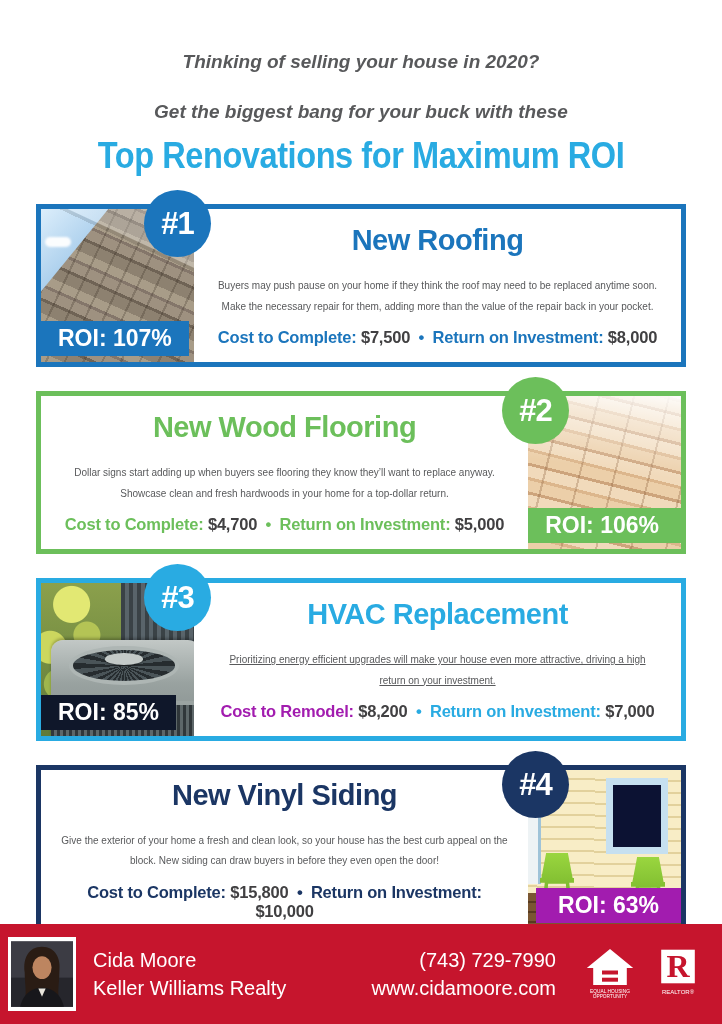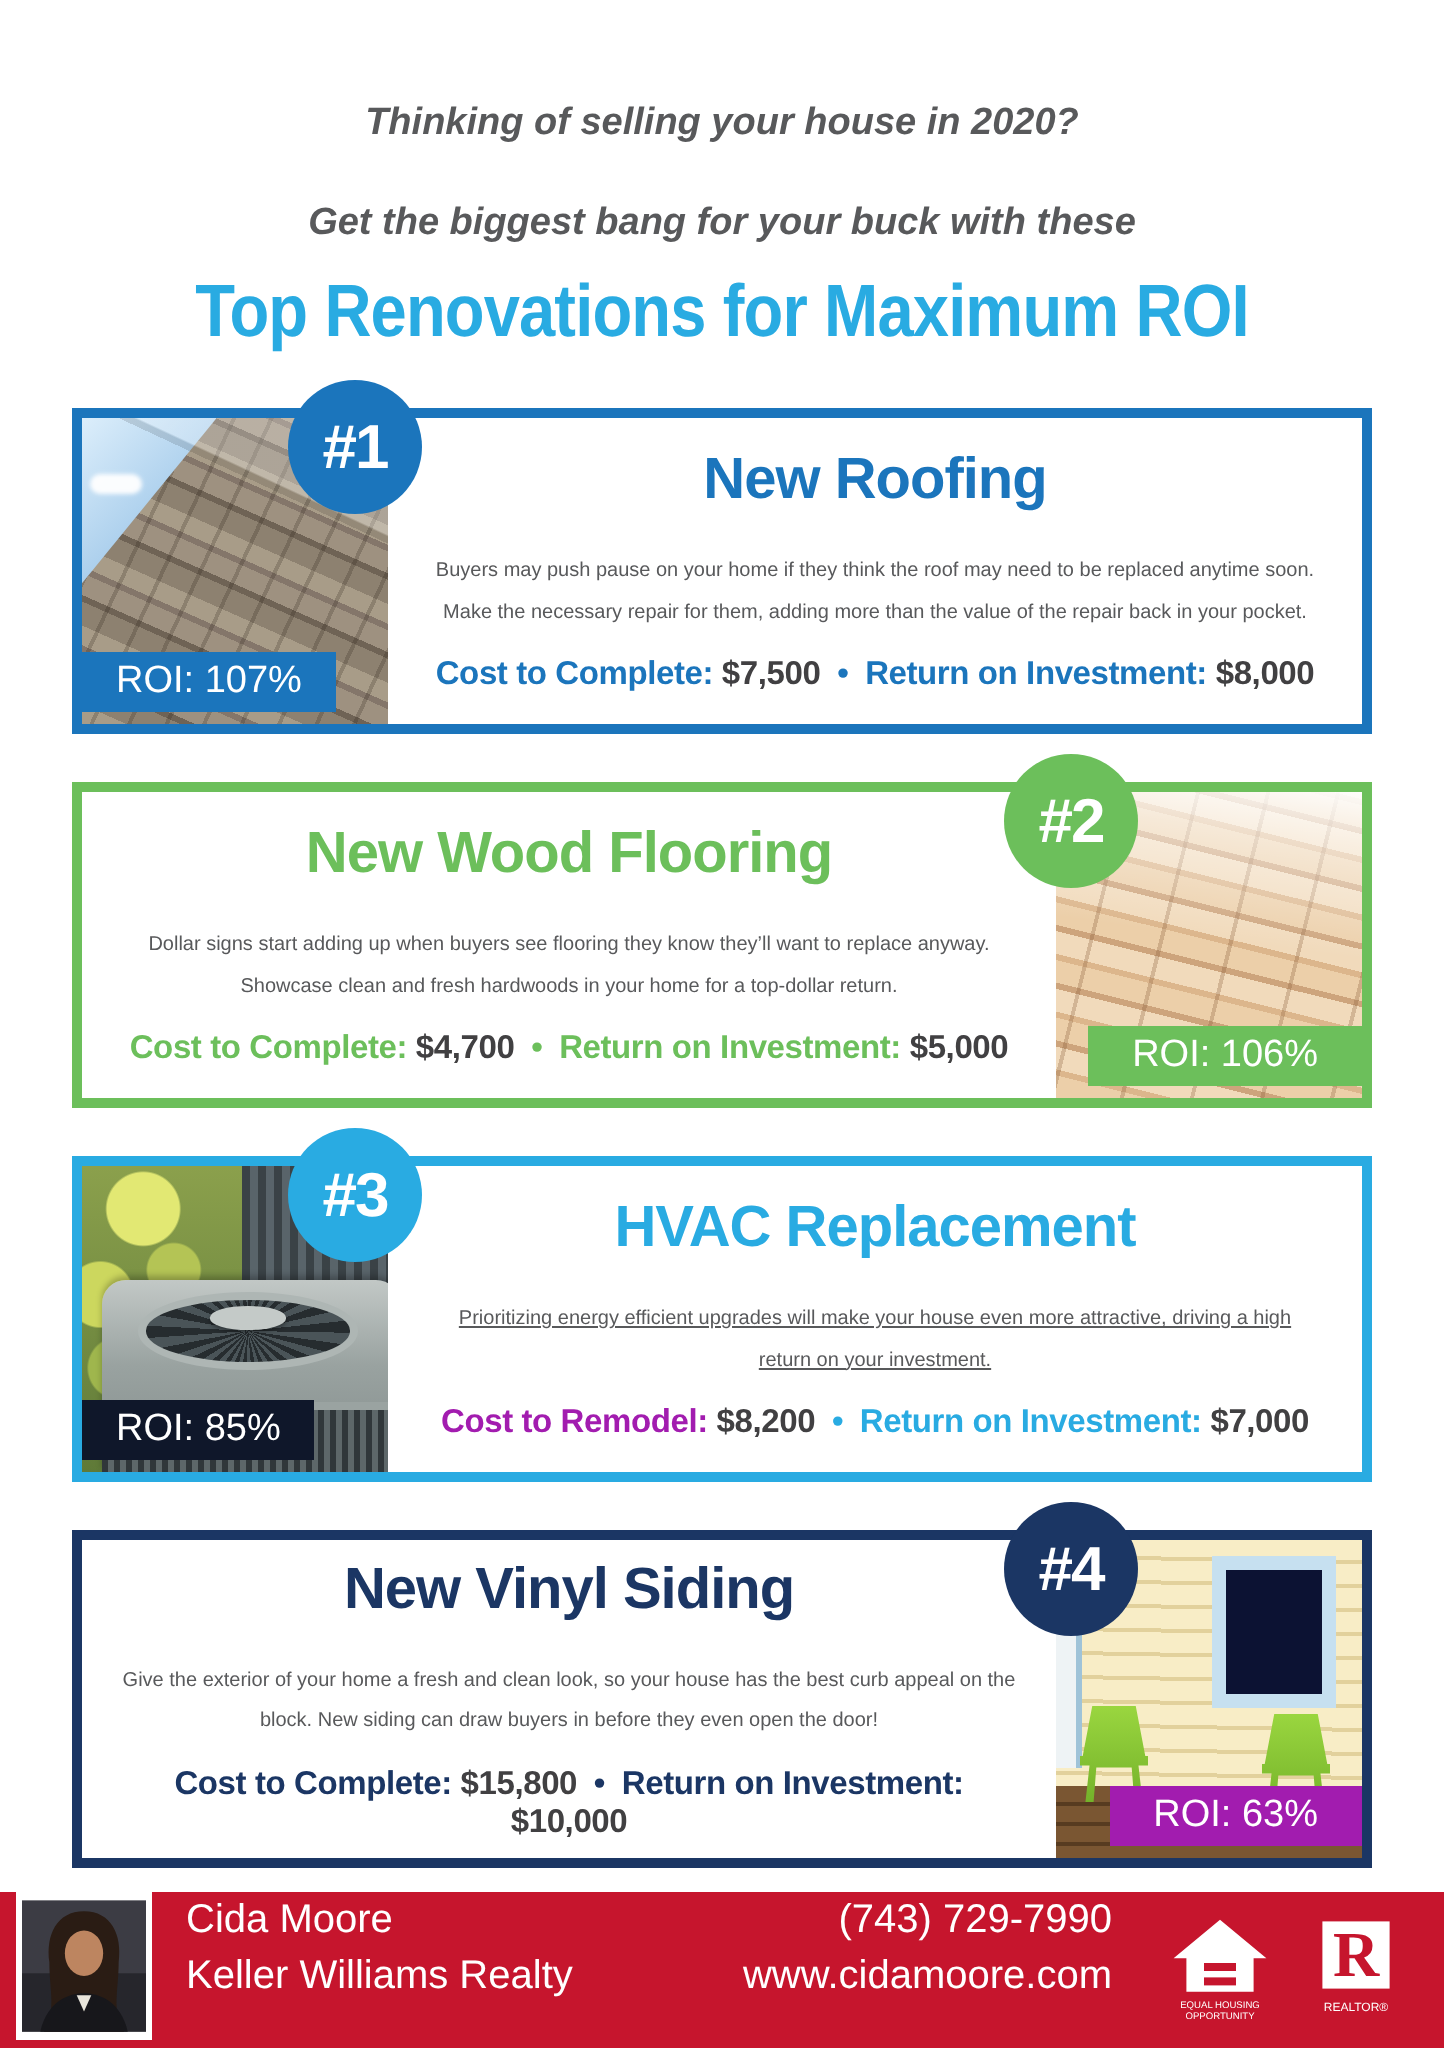"ROI: 107%" .roi-tag { font-size: 19px -> 23px; font-weight: normal -> bold }
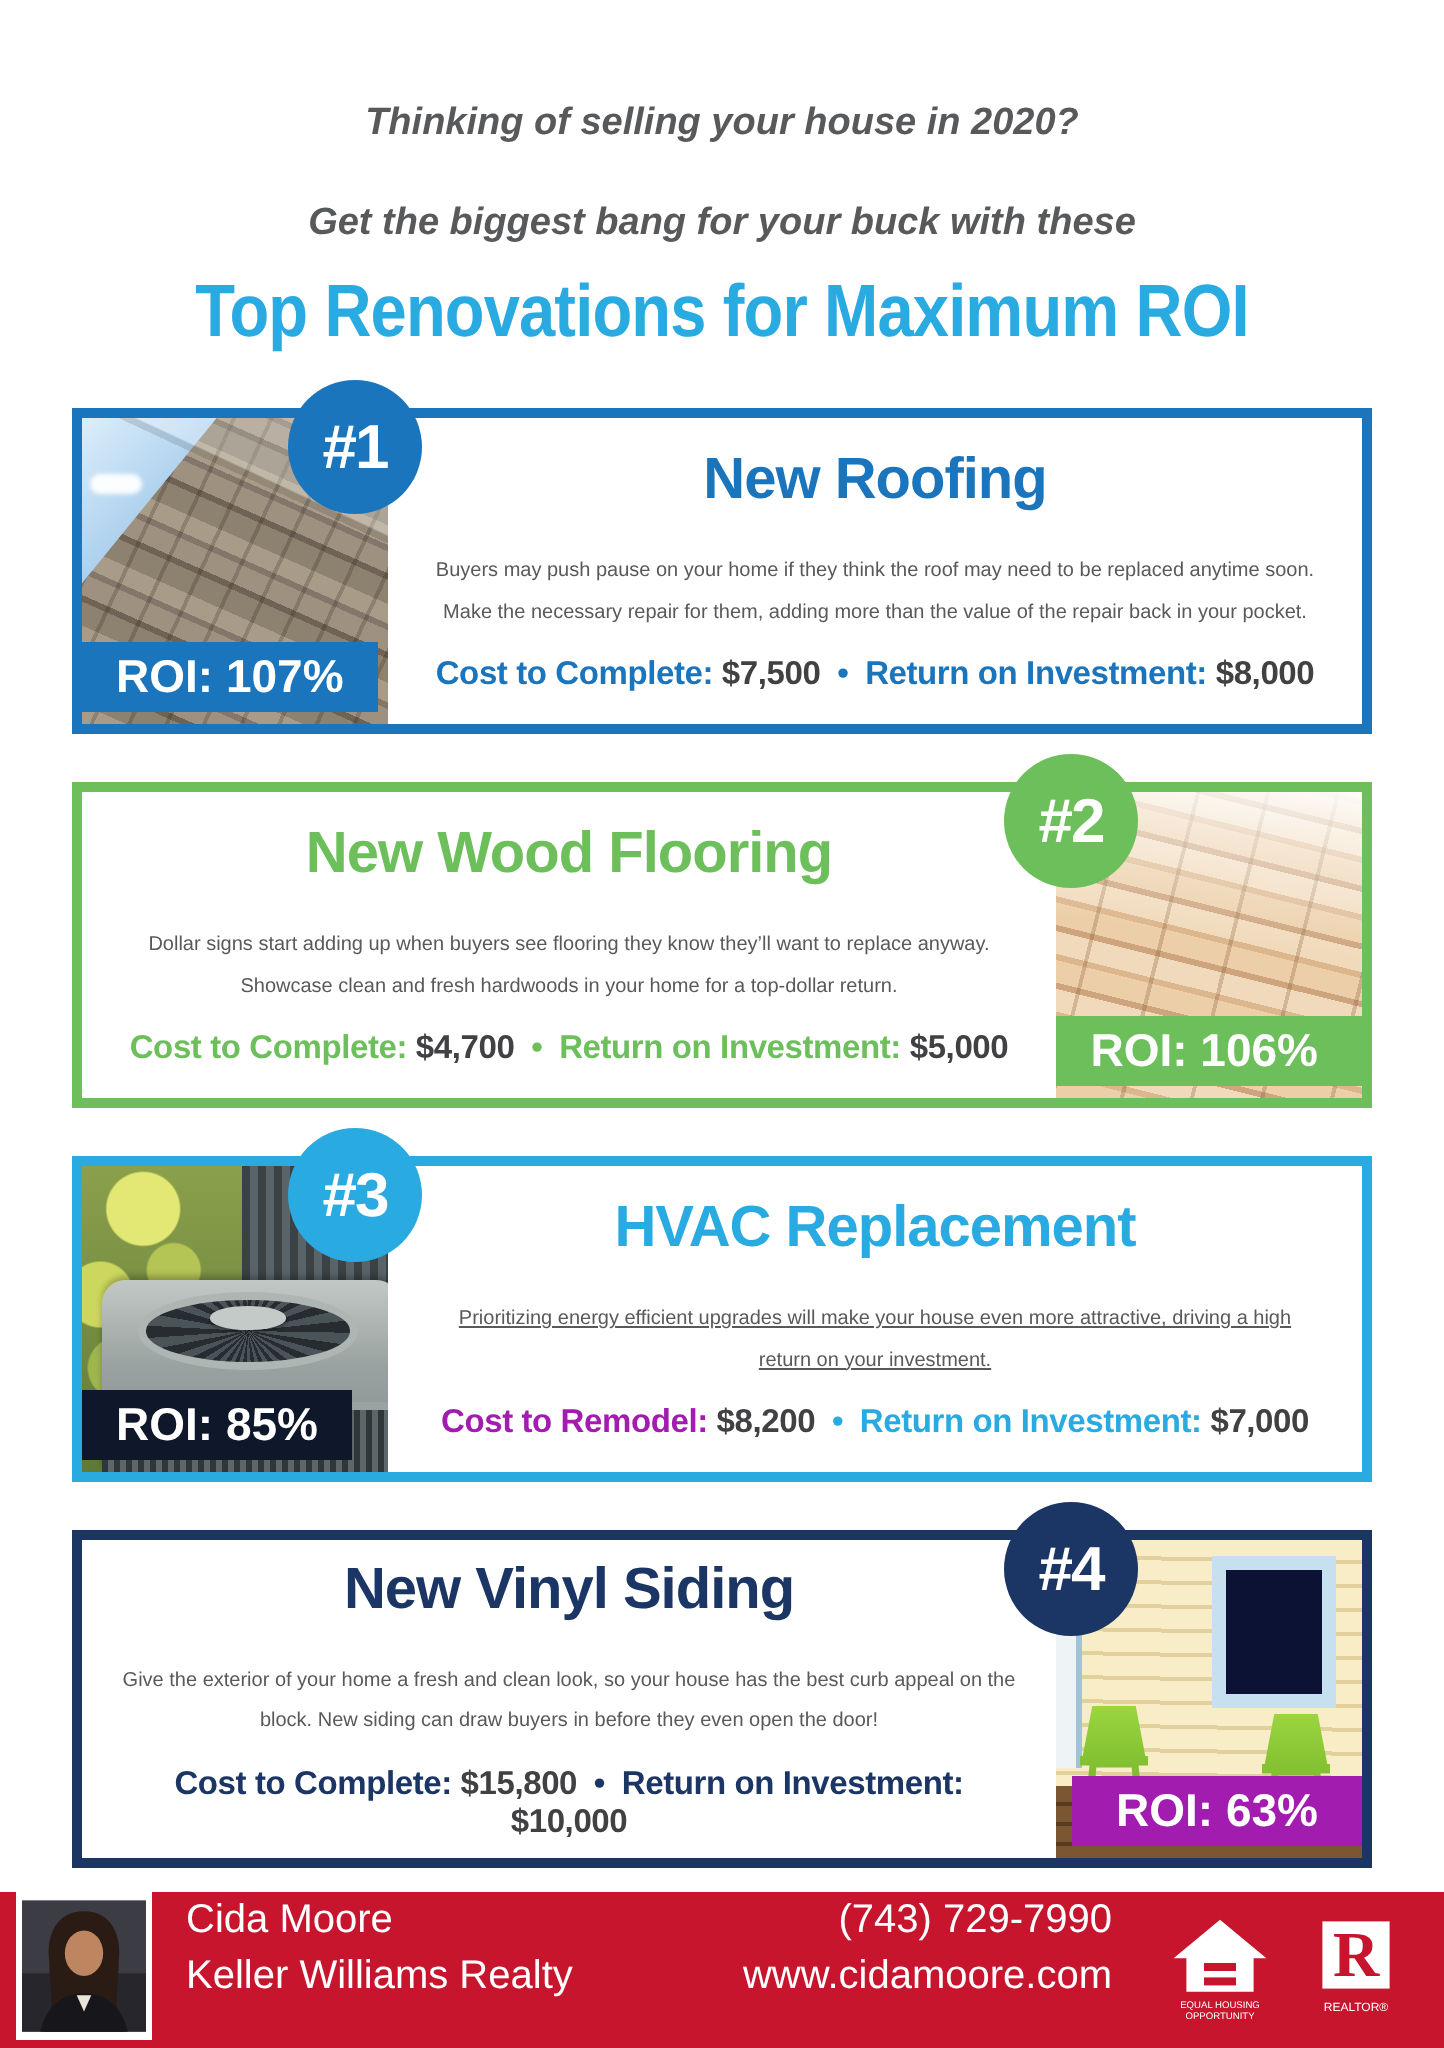"Cida Moore" .footer { align-items: none -> center; height: 78px -> 100px }
